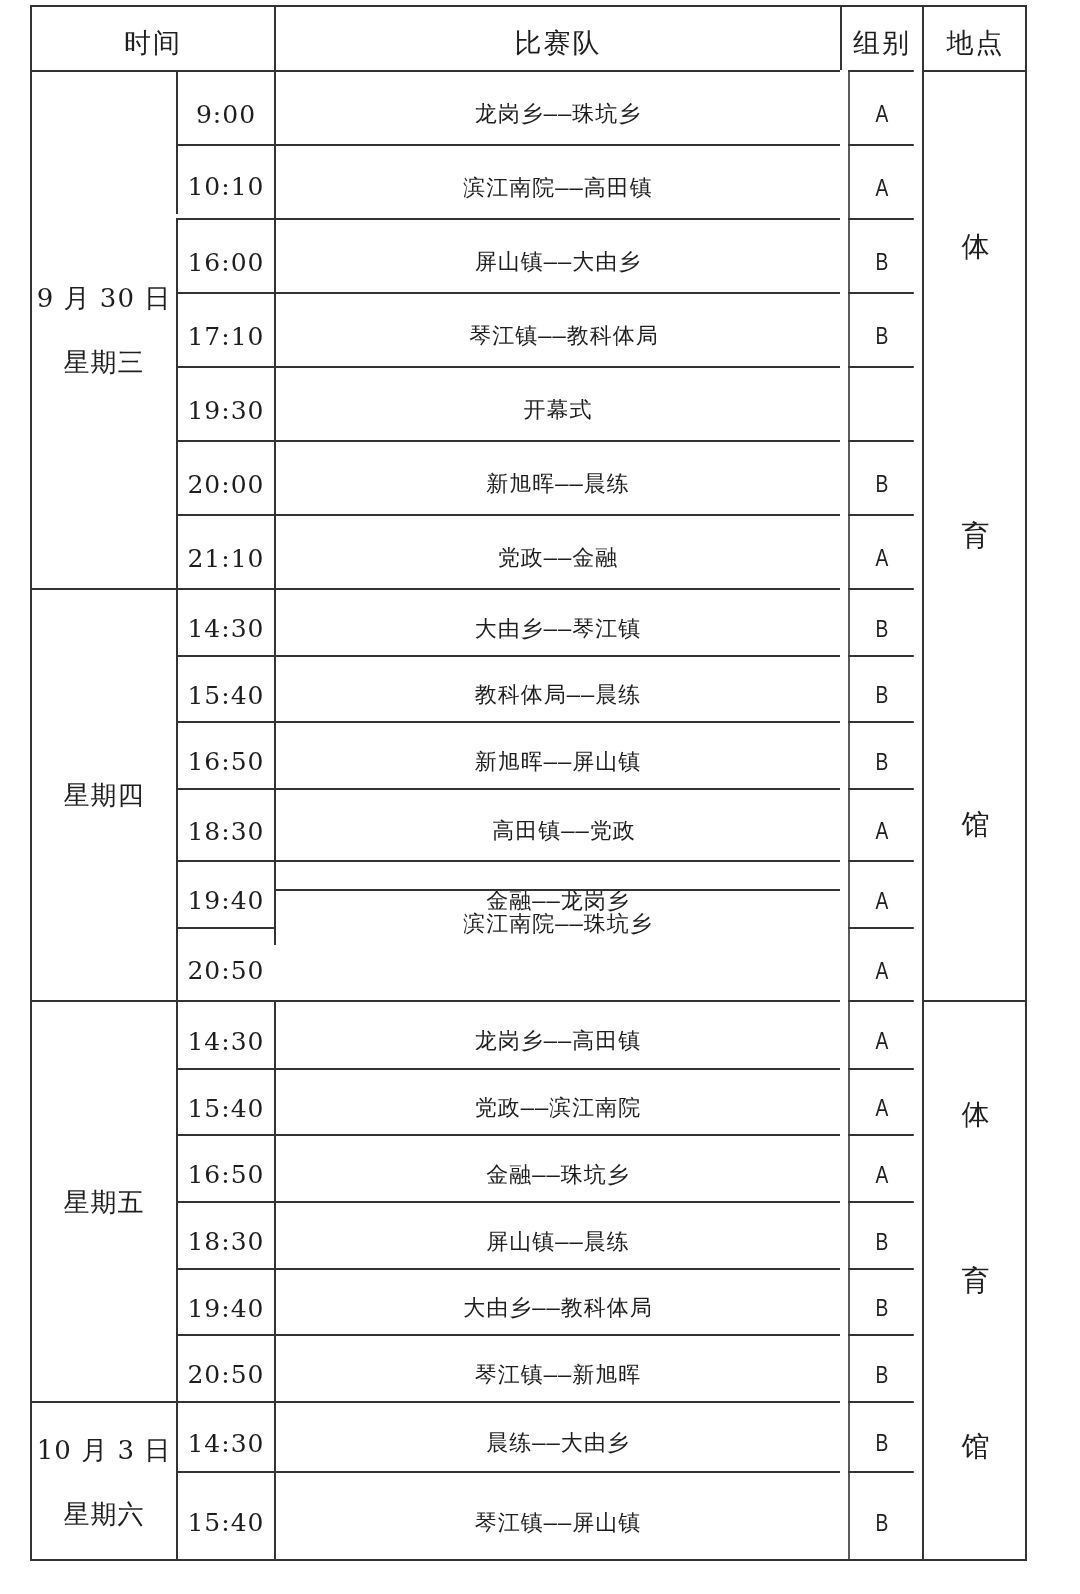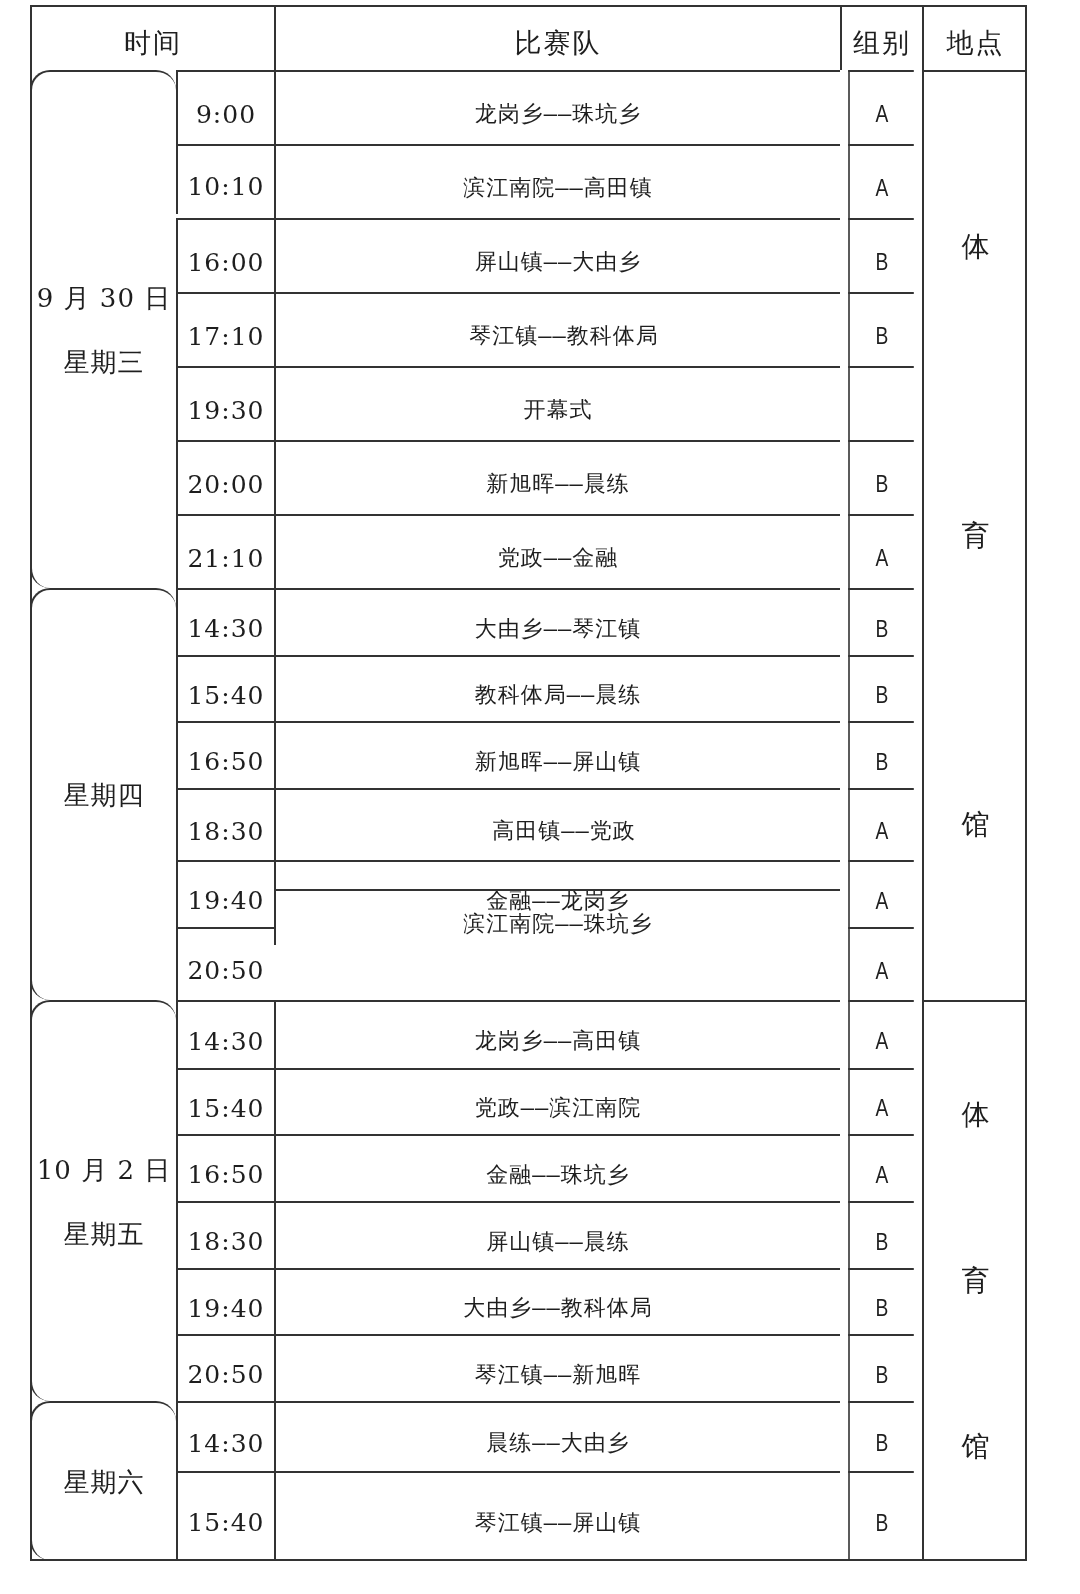"9 月 30 日" .date { border-radius: 20px -> none }
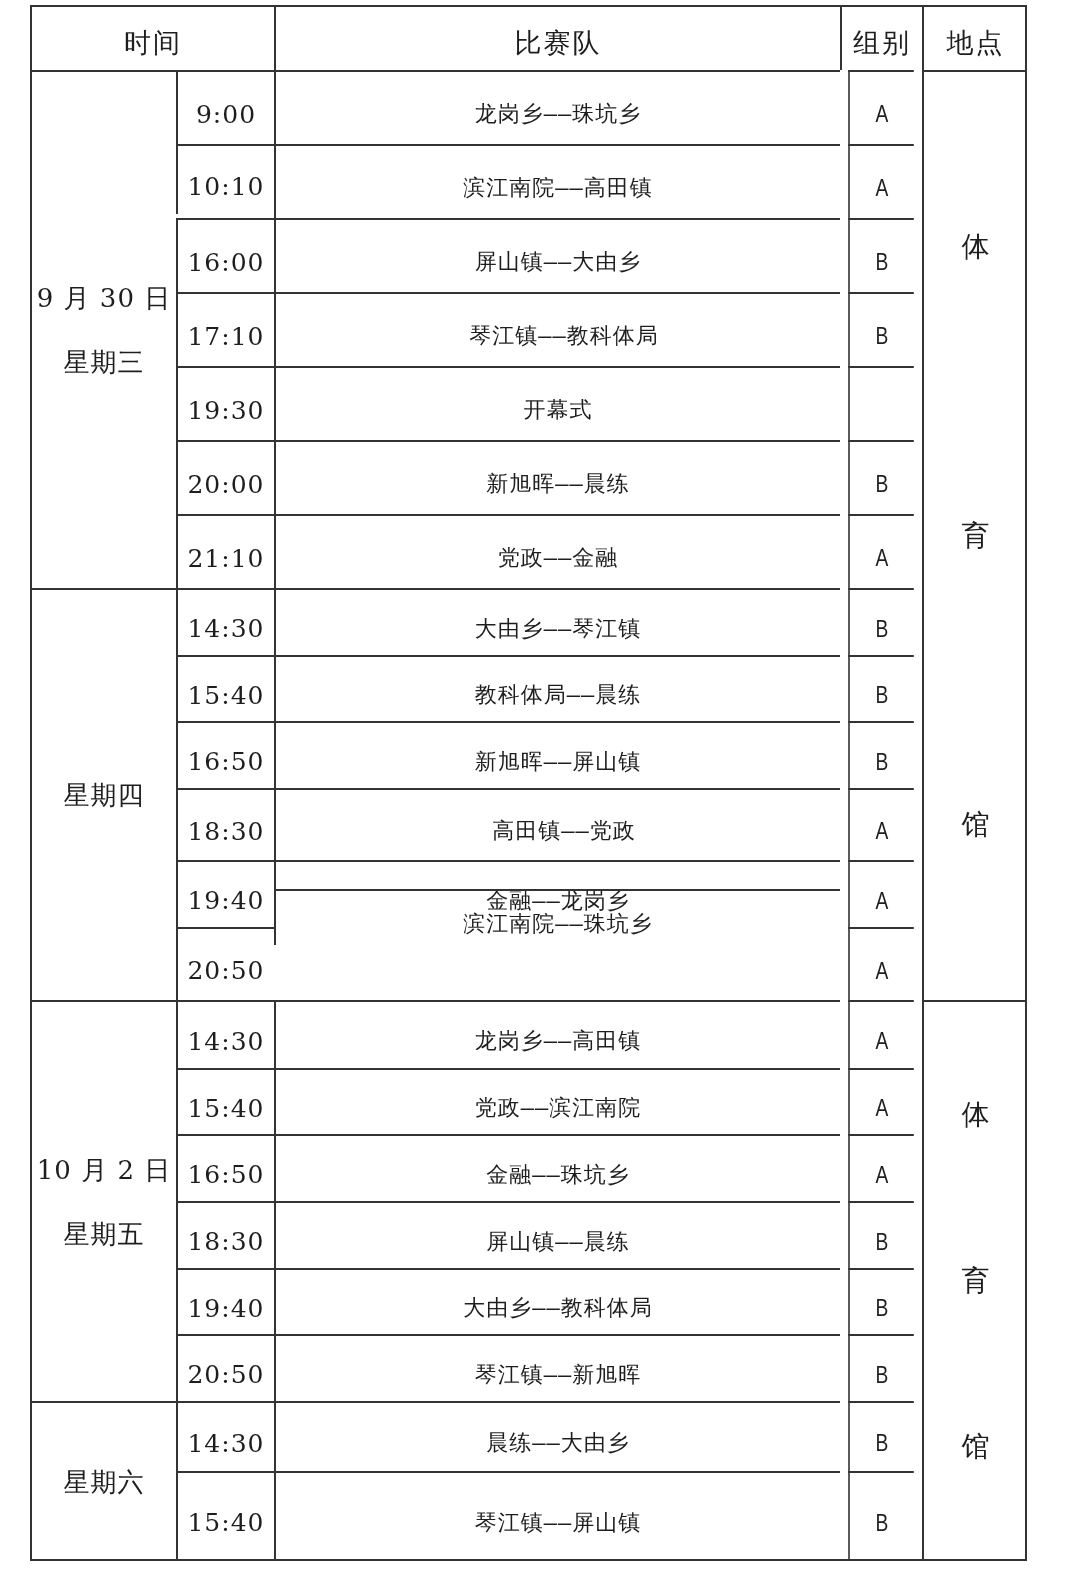"10 月 2 日" span { html: <span>10 月 2 日</span> -> none }
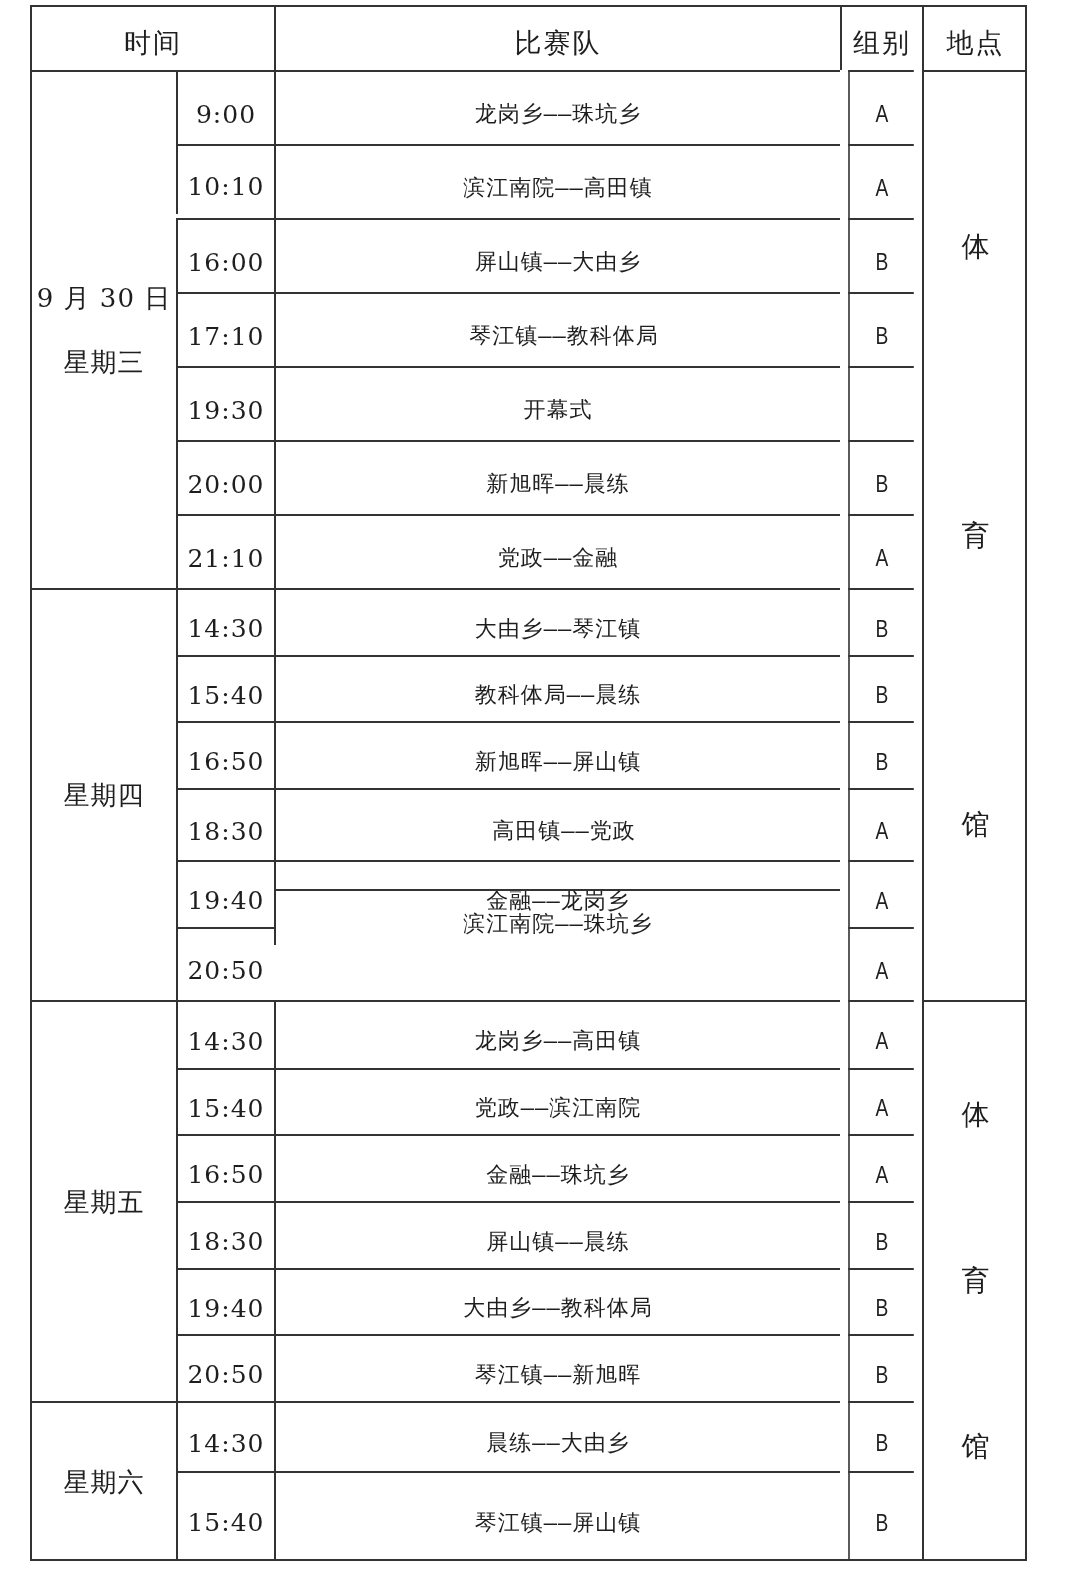"10 月 3 日" span { html: none -> <span>10 月 3 日</span> }
